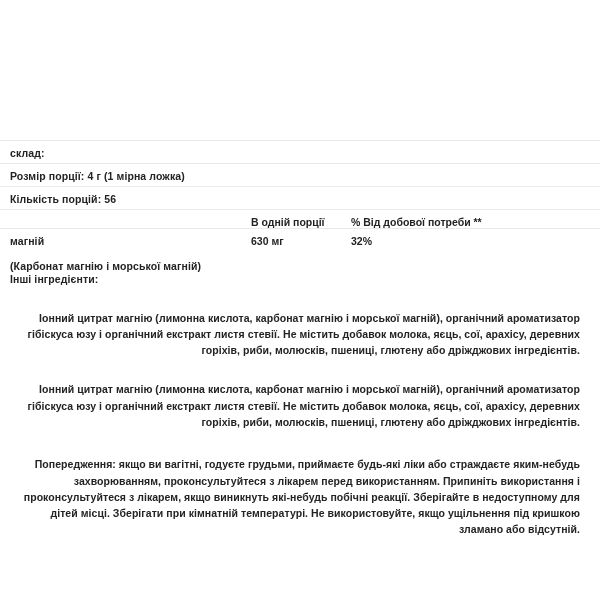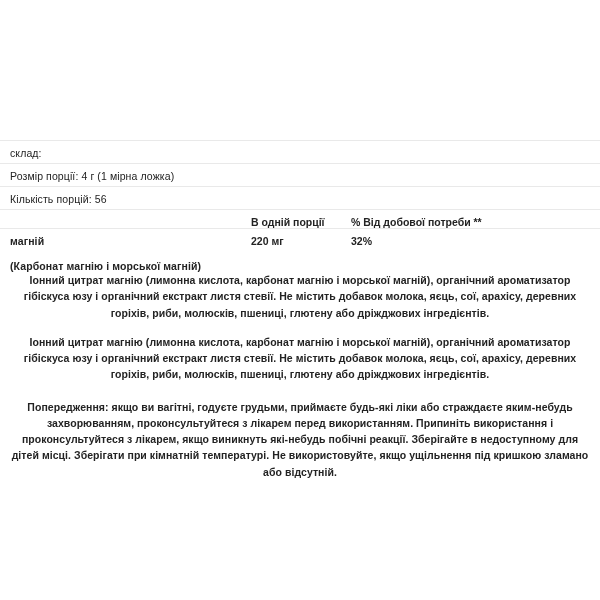"склад:" .row-full { font-weight: normal -> bold }
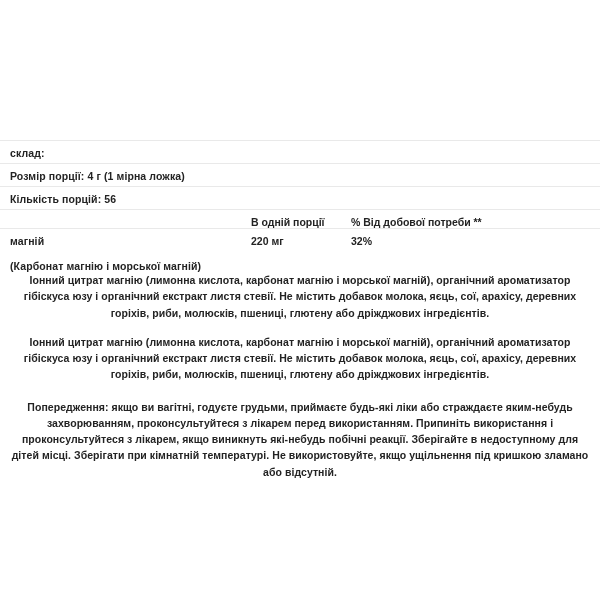"220 мг" div.cell-amount { text: 220 -> 630 }
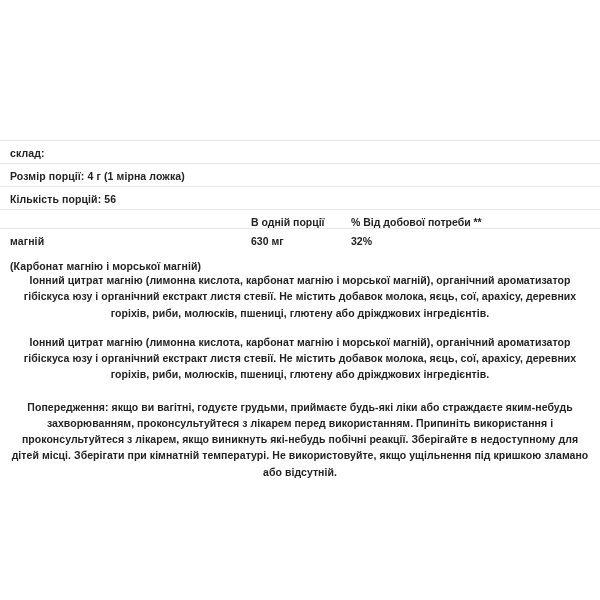"Інші інгредієнти:" p.prose-heading { html: none -> <p>Інші інгредієнти:</p> }
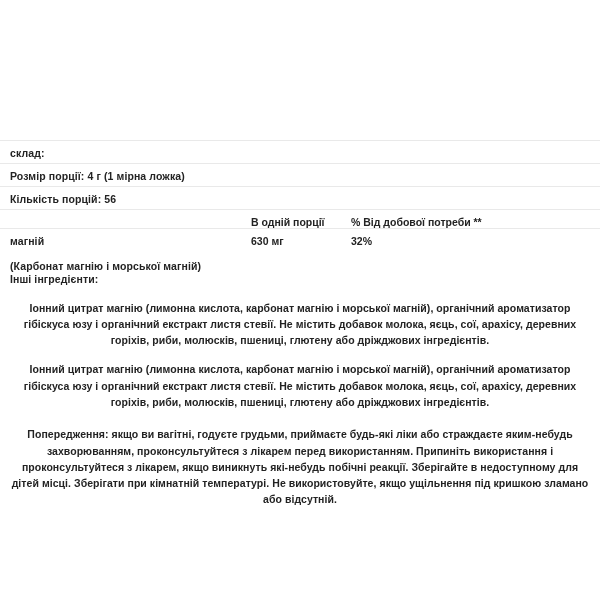"Іонний цитрат магнію (лимонна кислота," .prose-para { margin: 0 -> 10px; text-align: center -> right }
